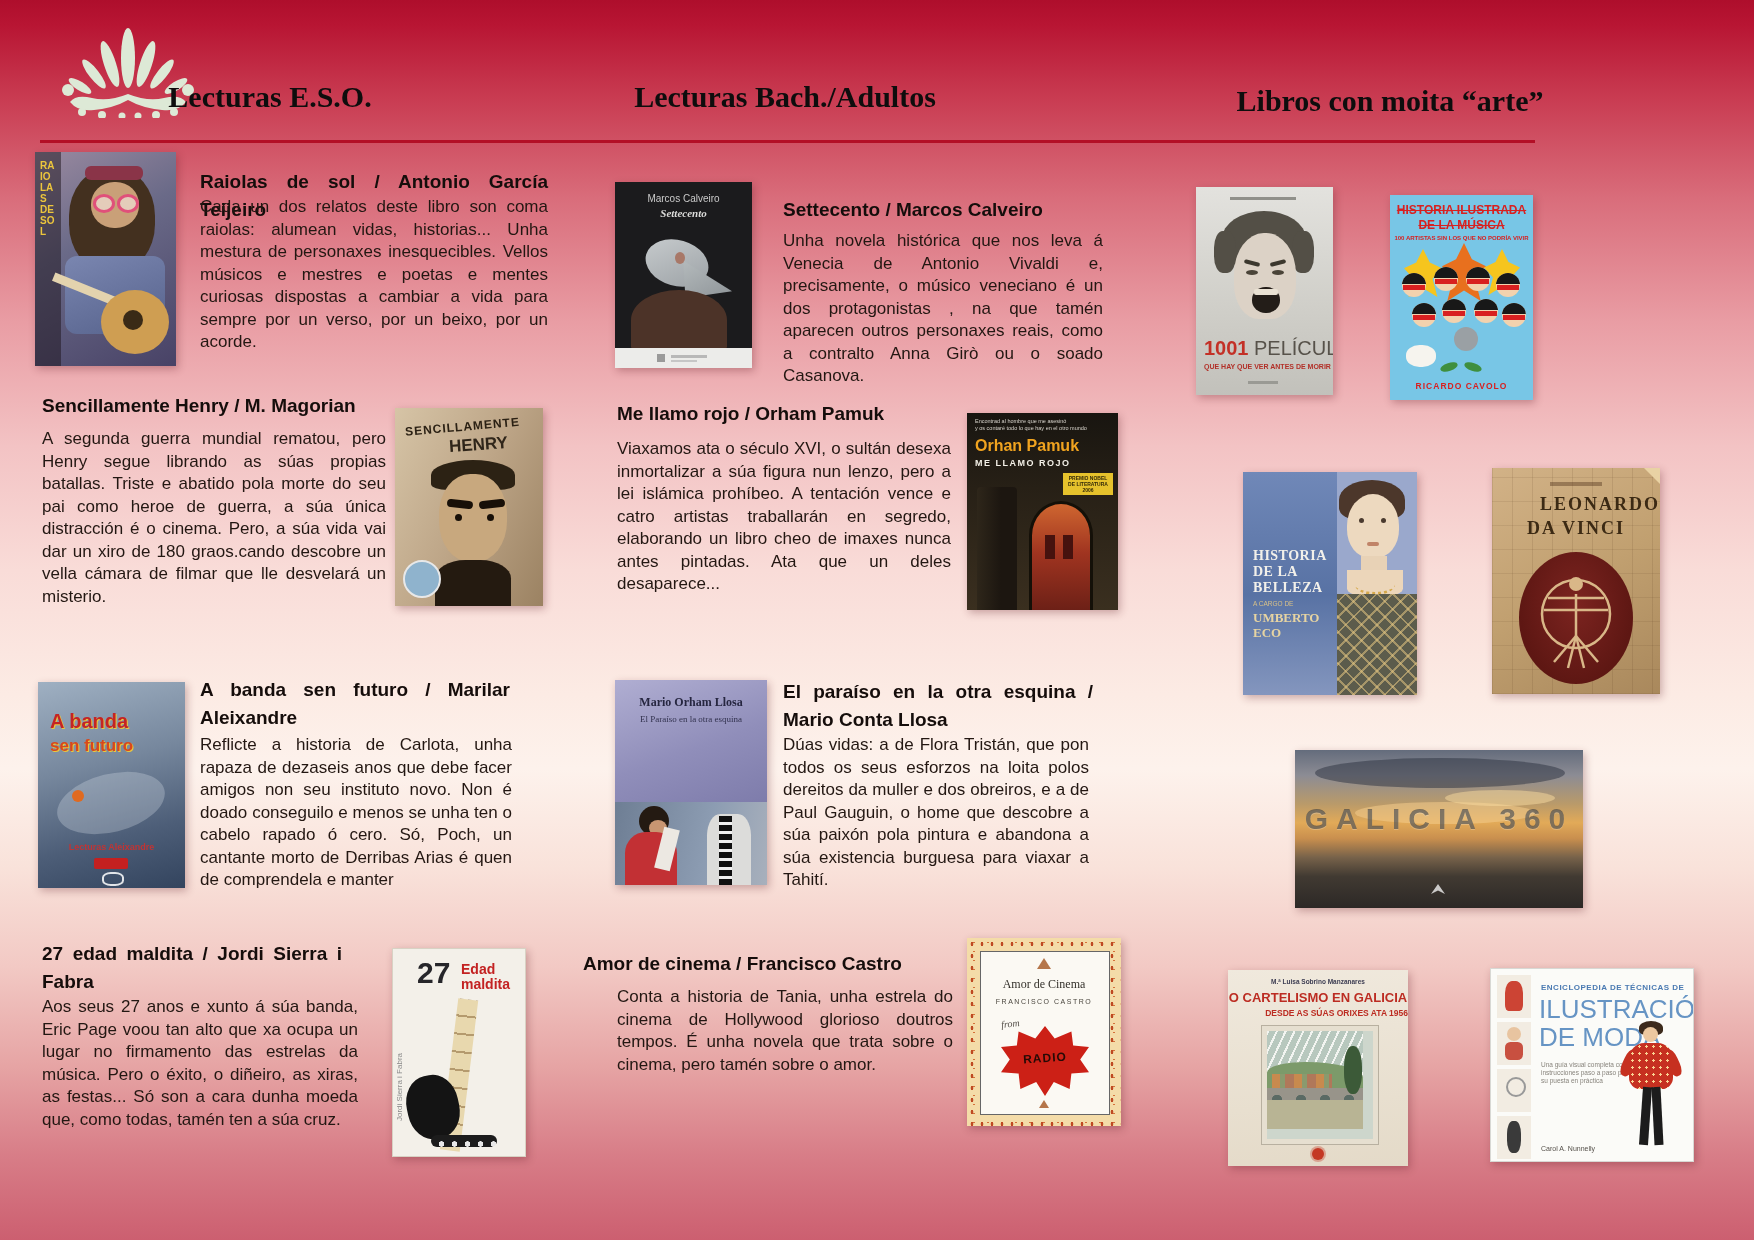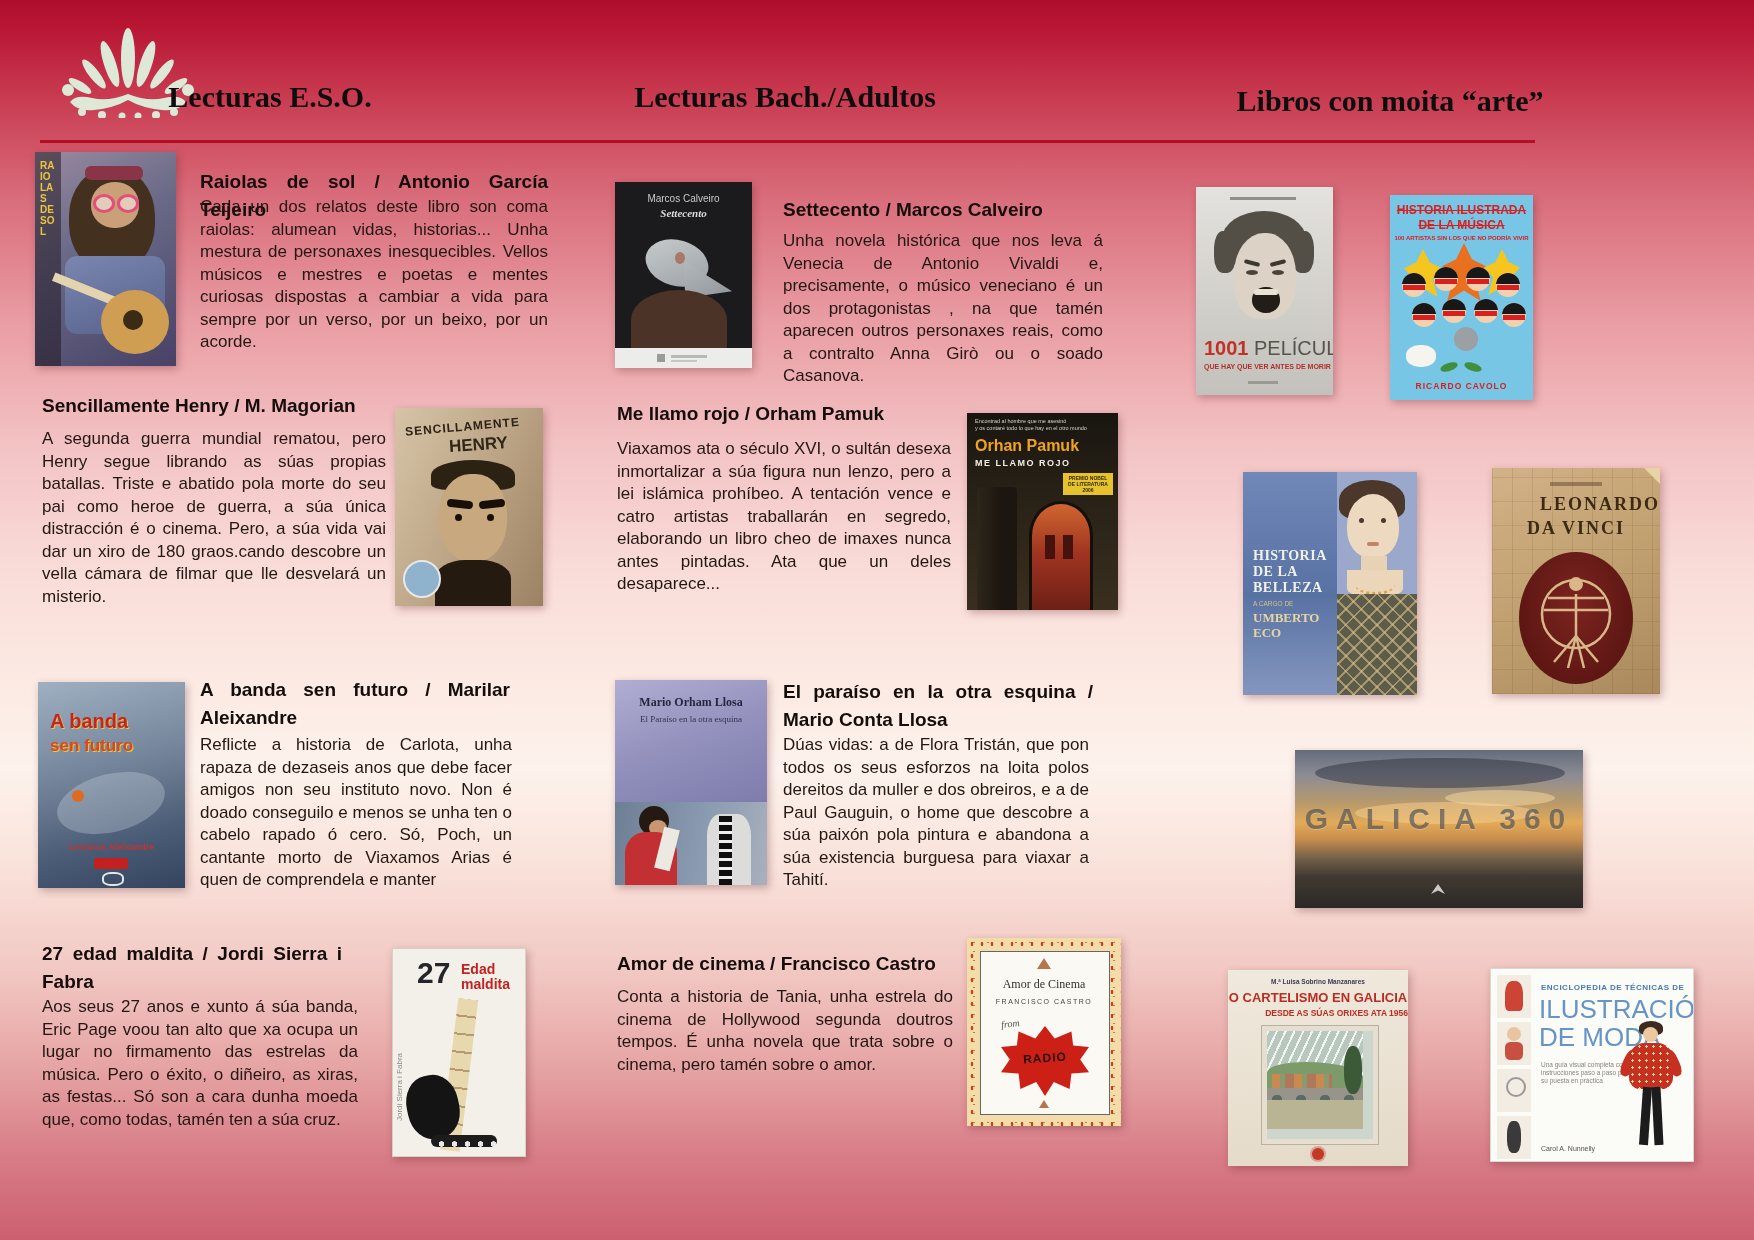"Reflicte a historia de Carlota," div.b { text: Viaxamos -> Derribas }
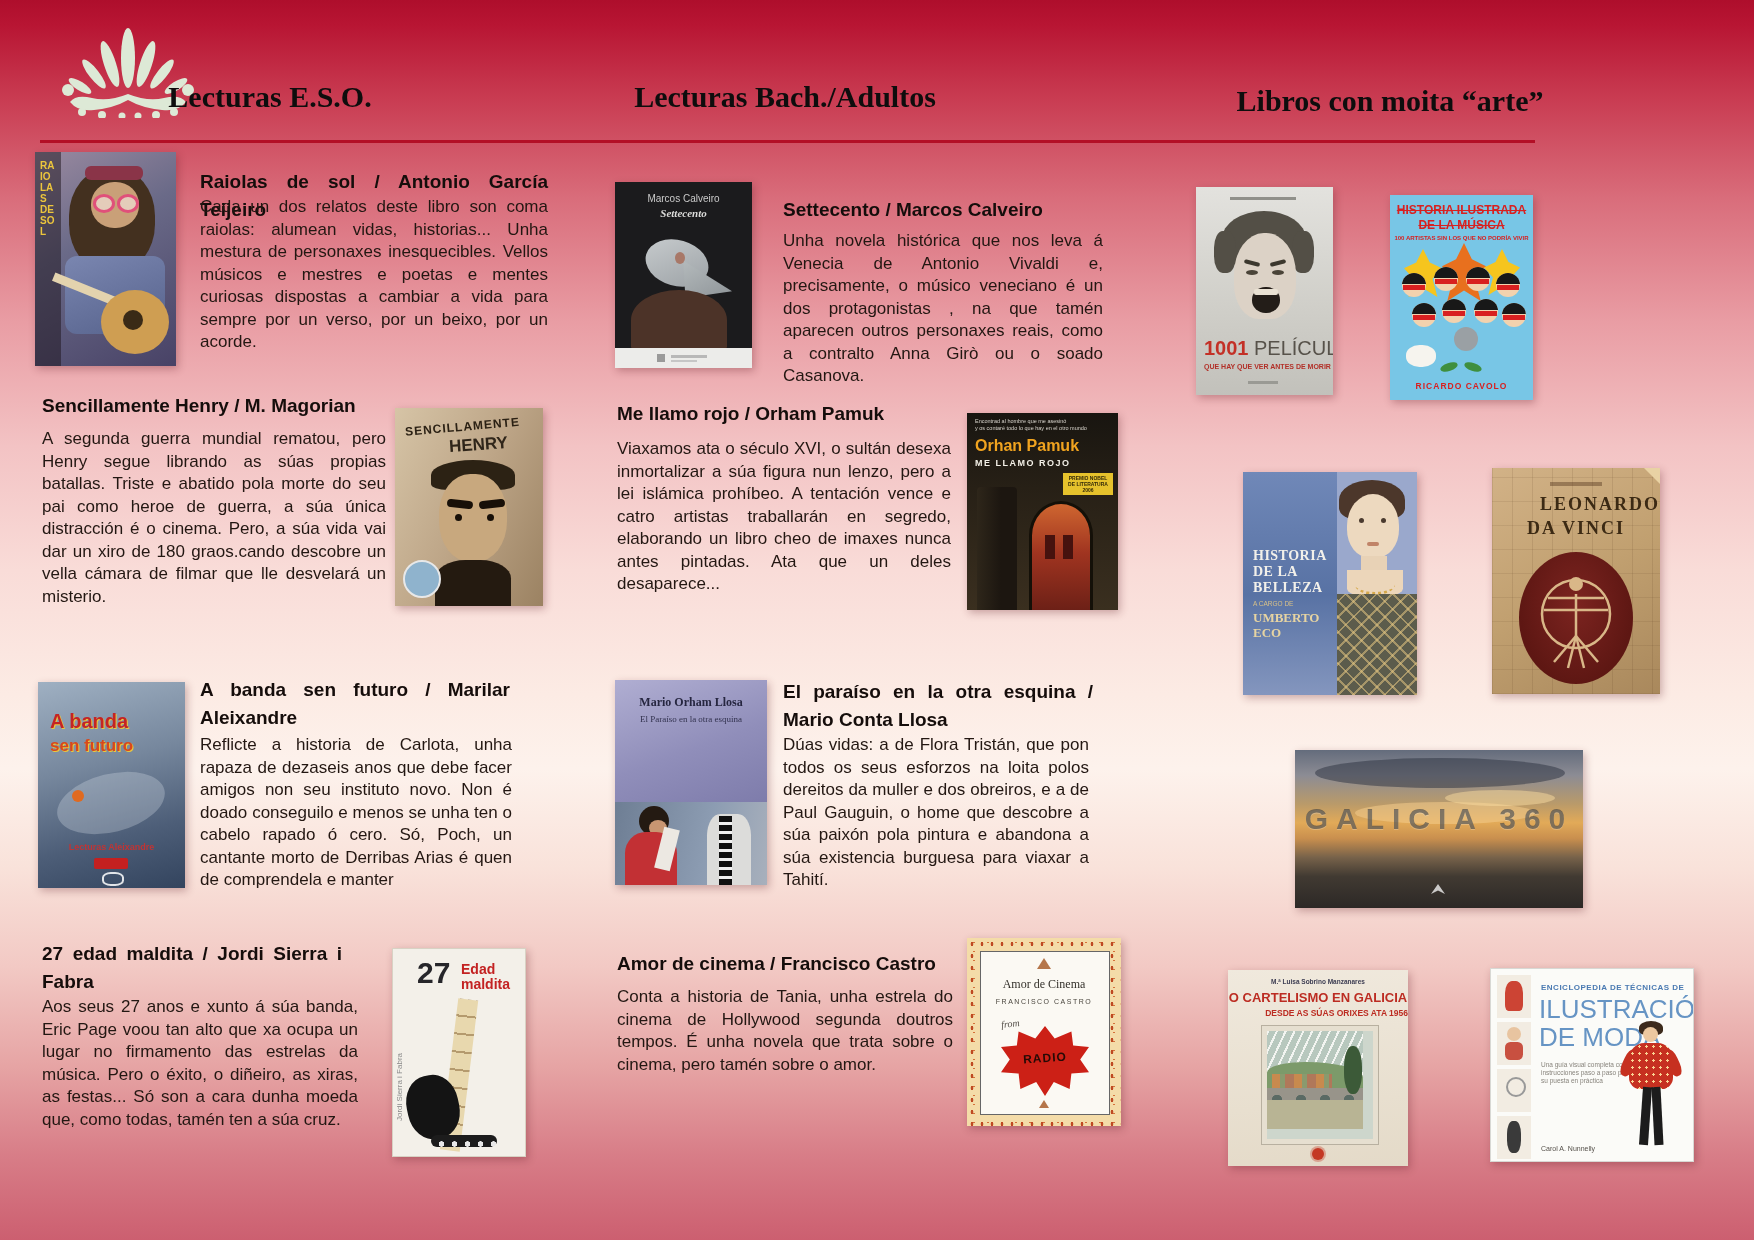"Amor de cinema / Francisco" div.t { left: 617px -> 583px }
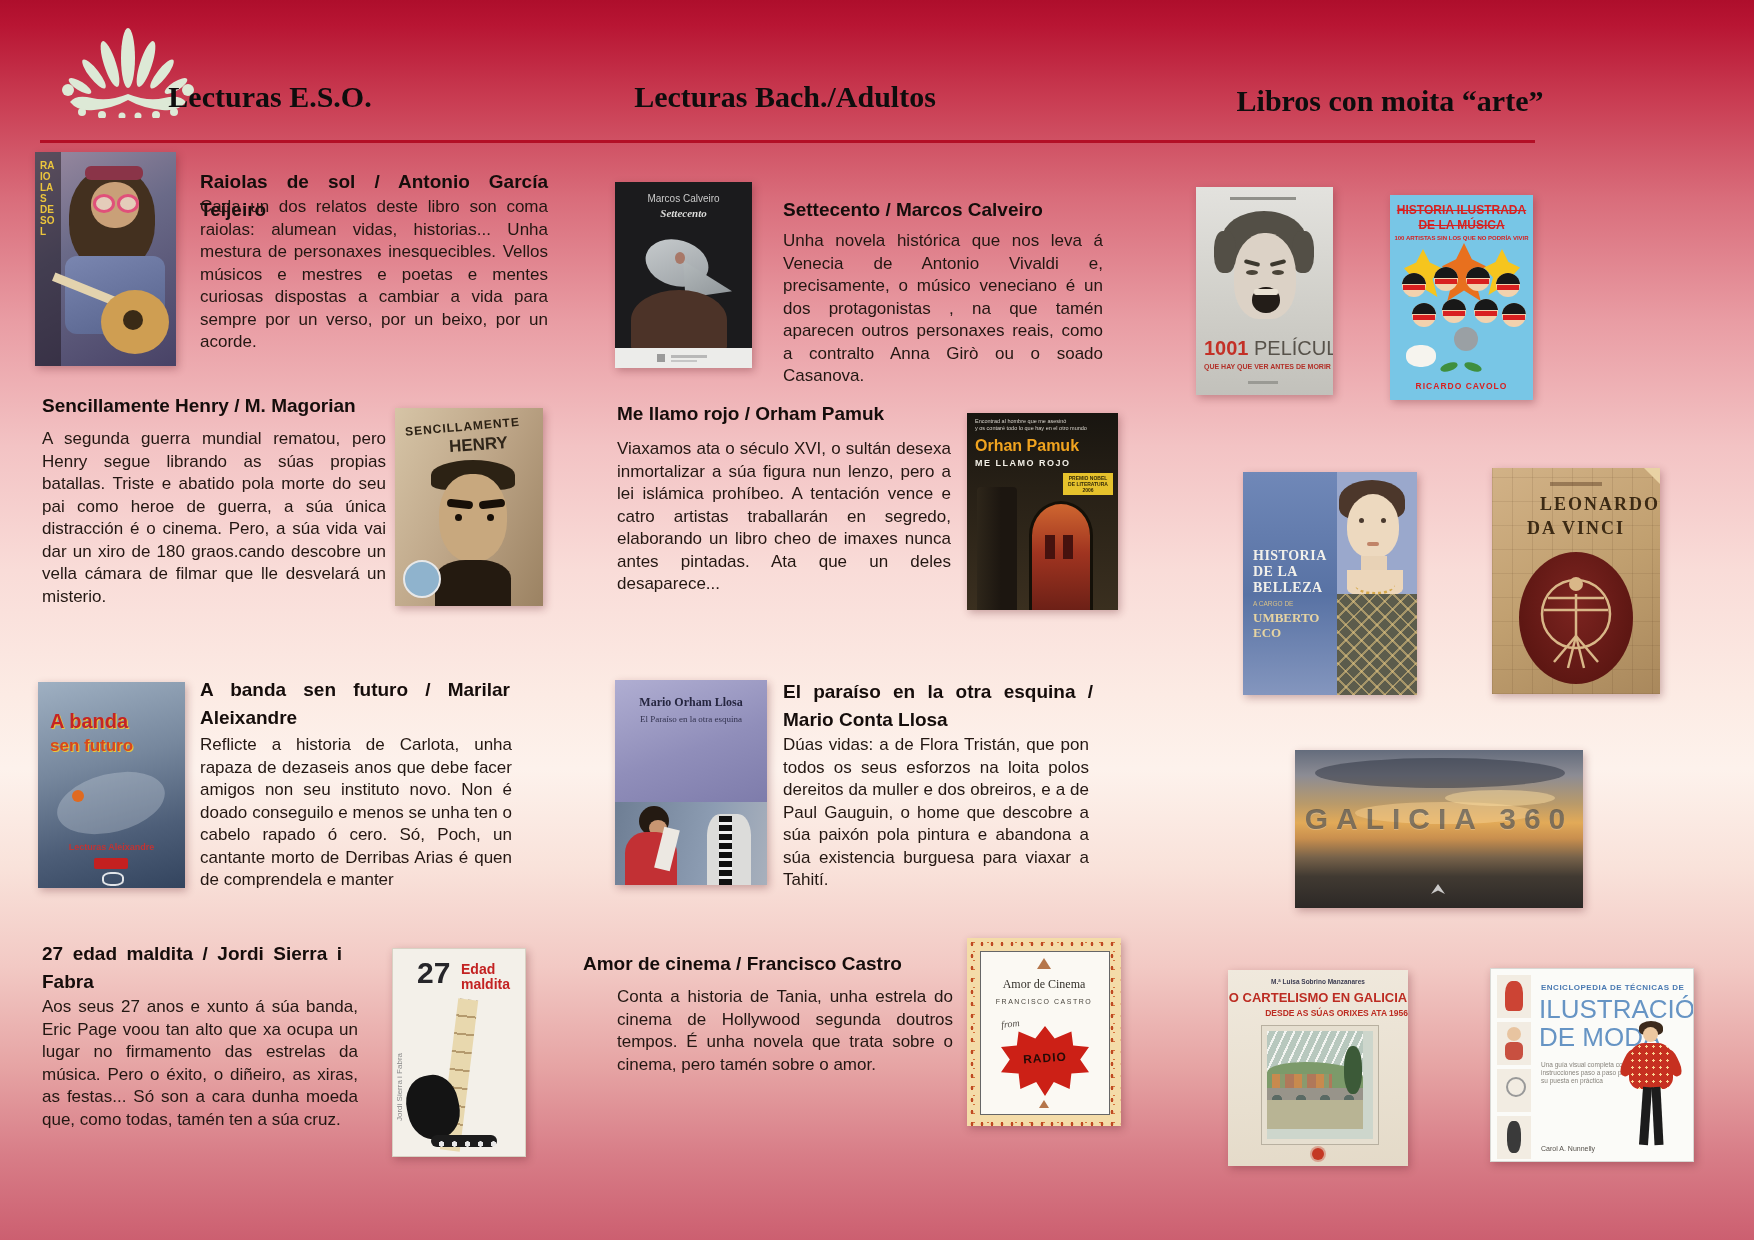"Conta a historia de Tania," div.b { text: segunda -> glorioso }
